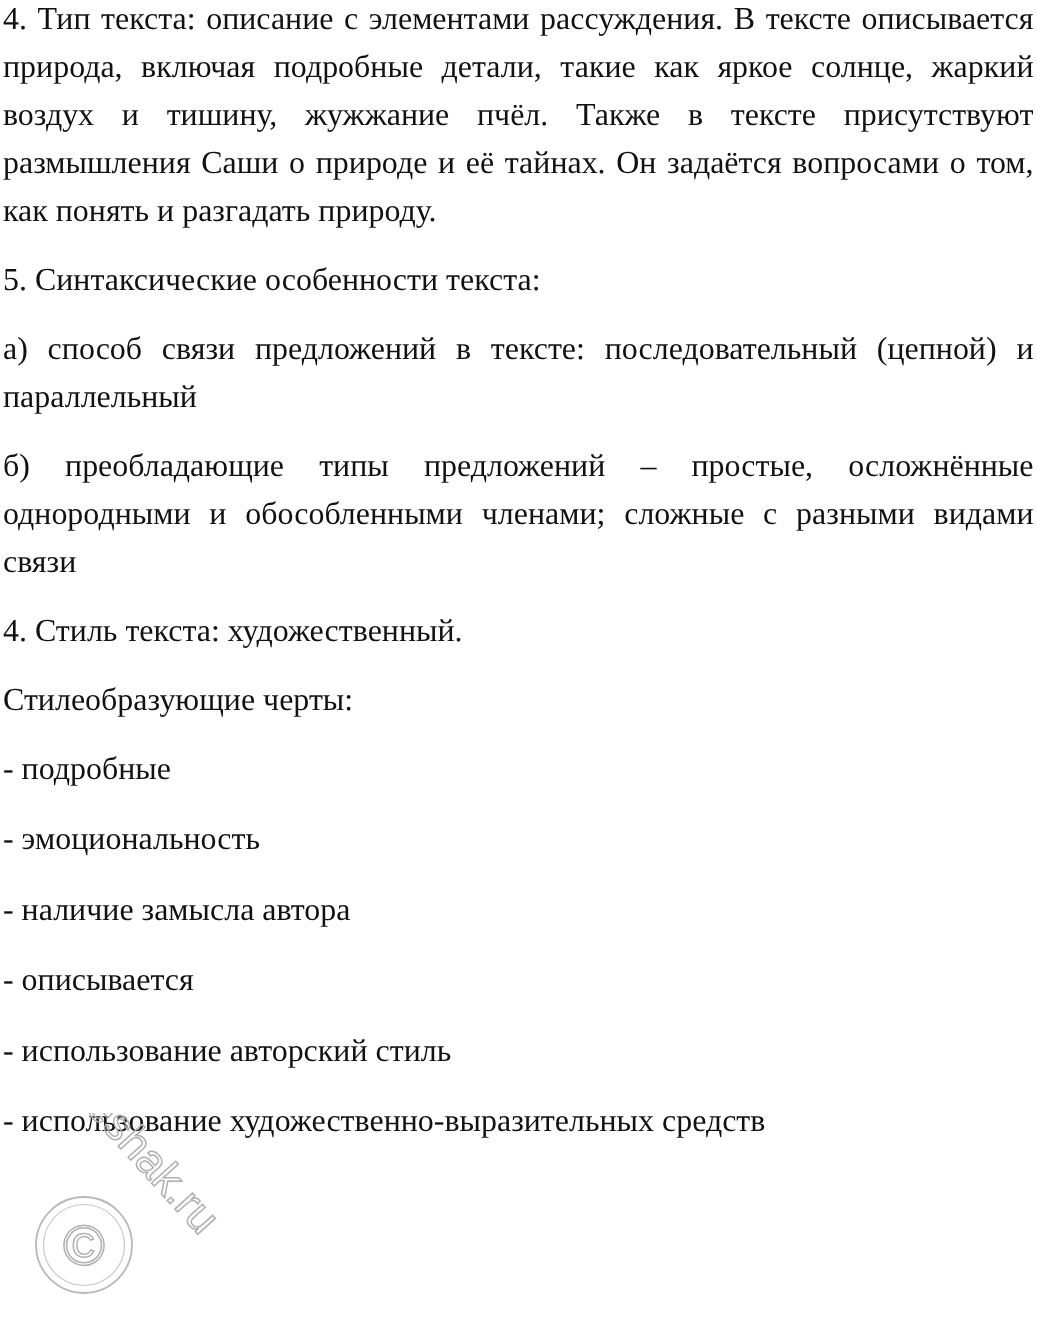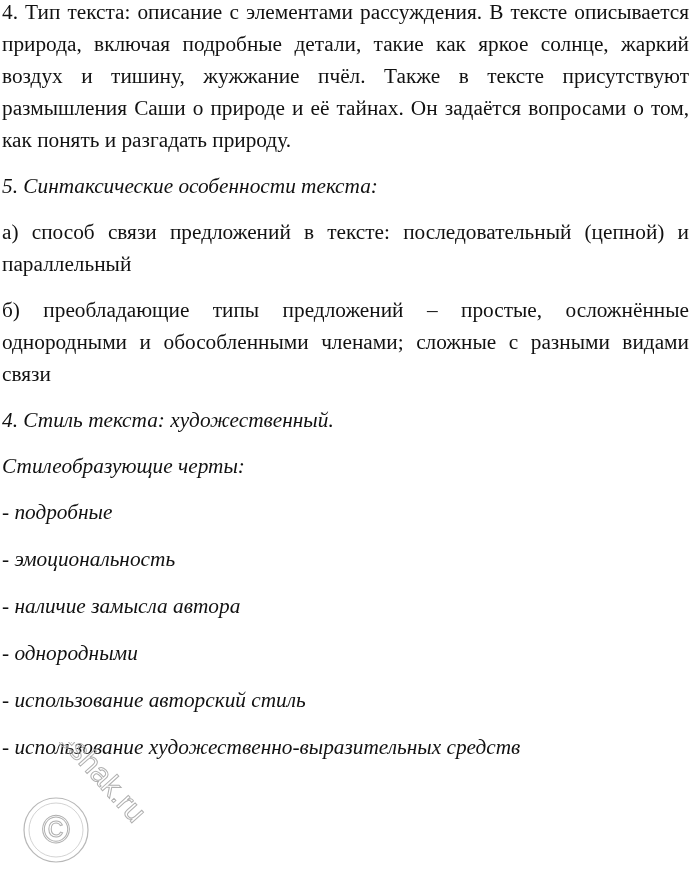"5. Синтаксические особенности текста:" p.left { font-style: italic -> none }
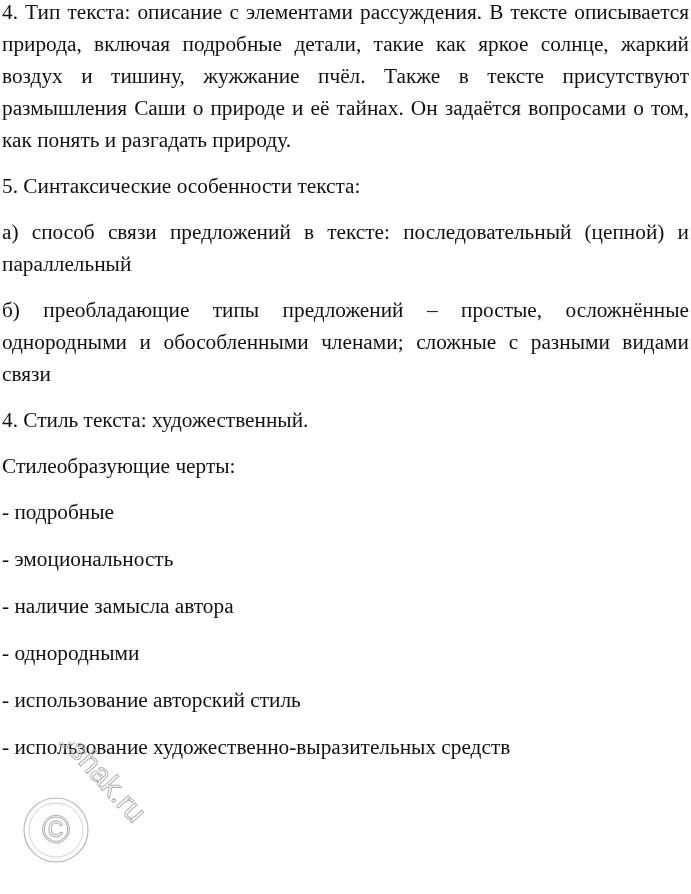"- однородными" p.left { text: однородными -> описывается }
